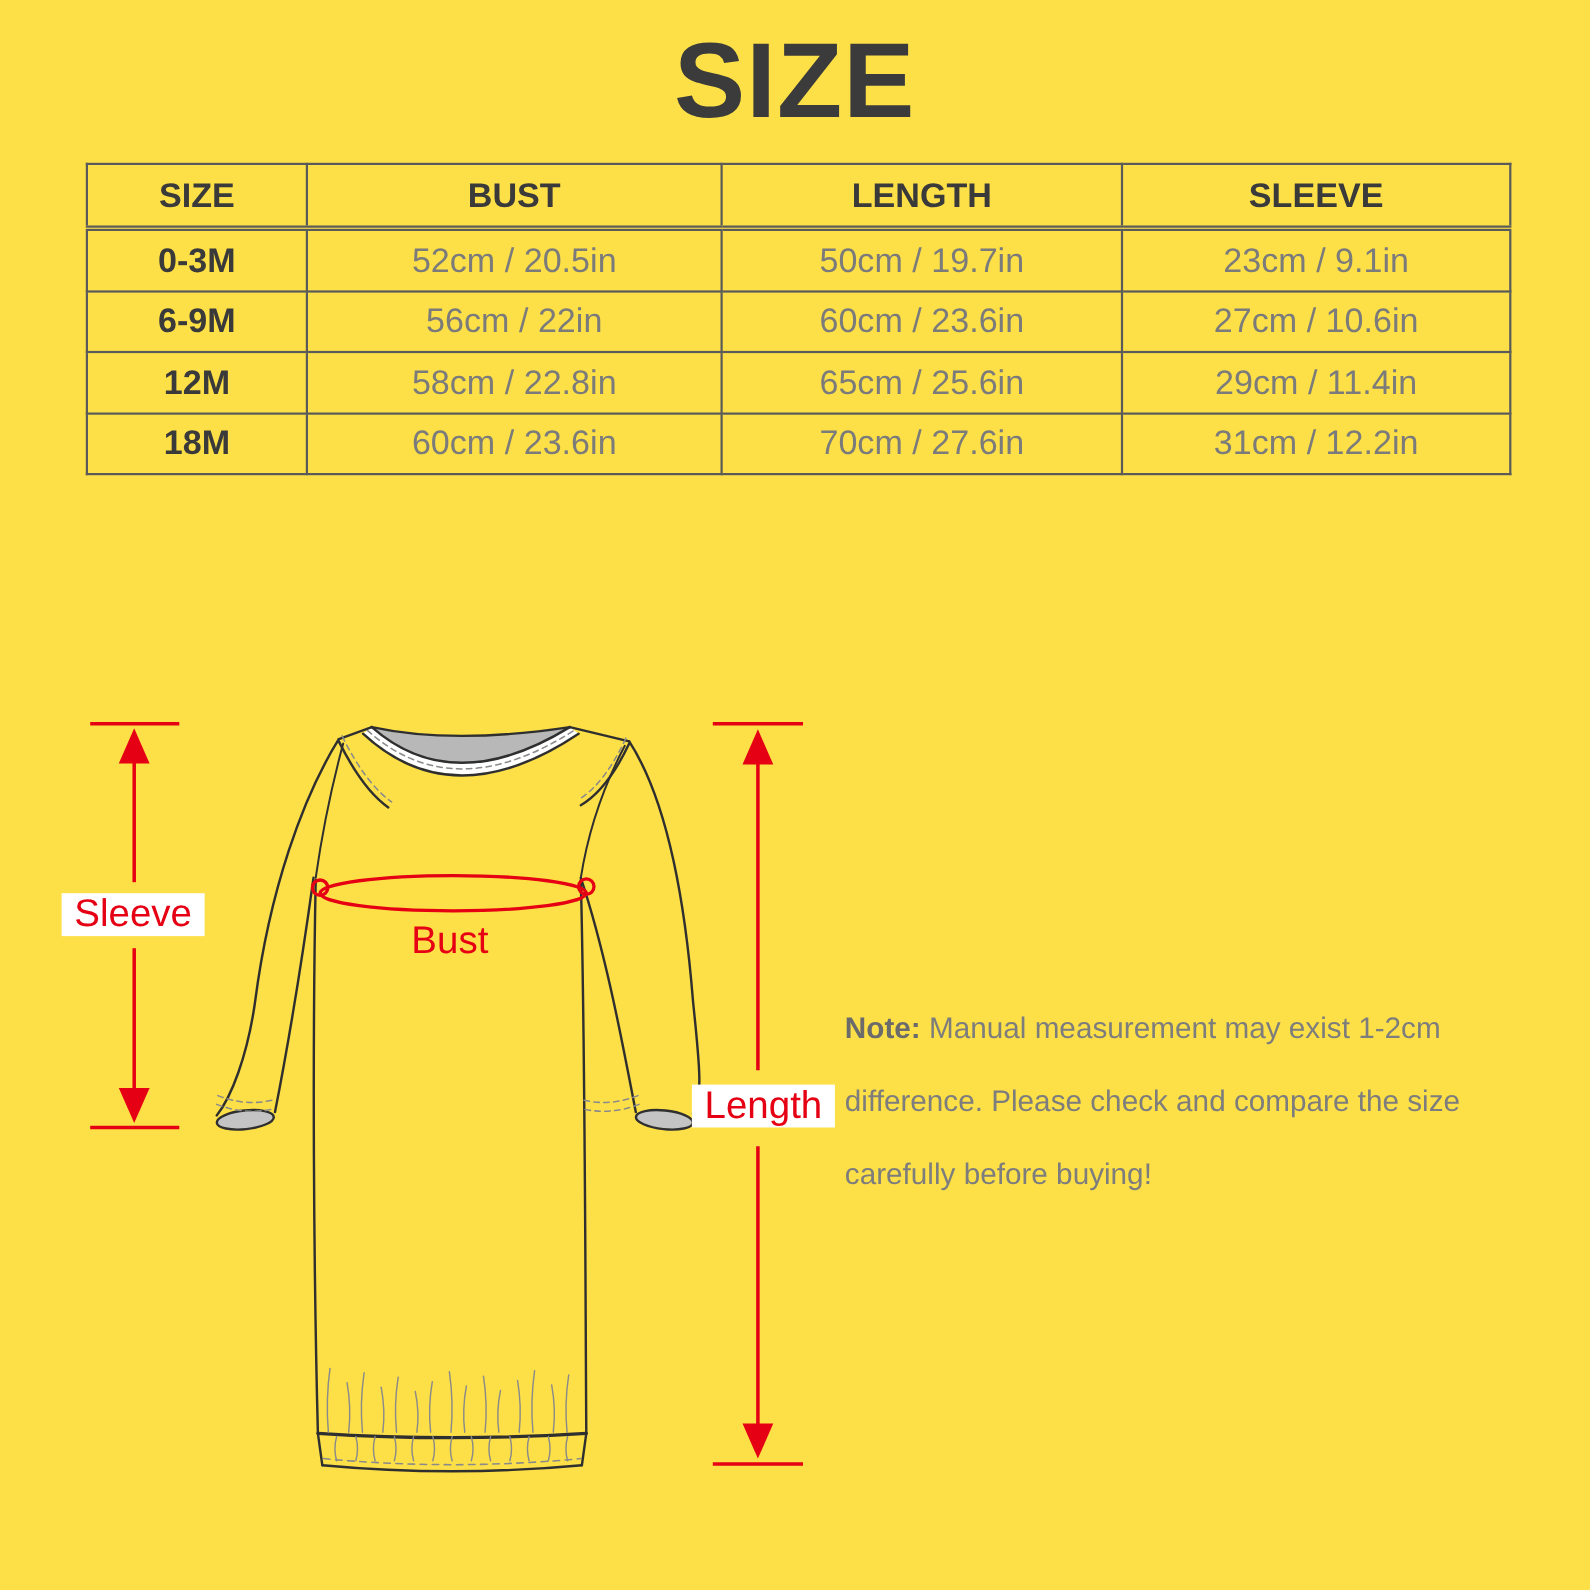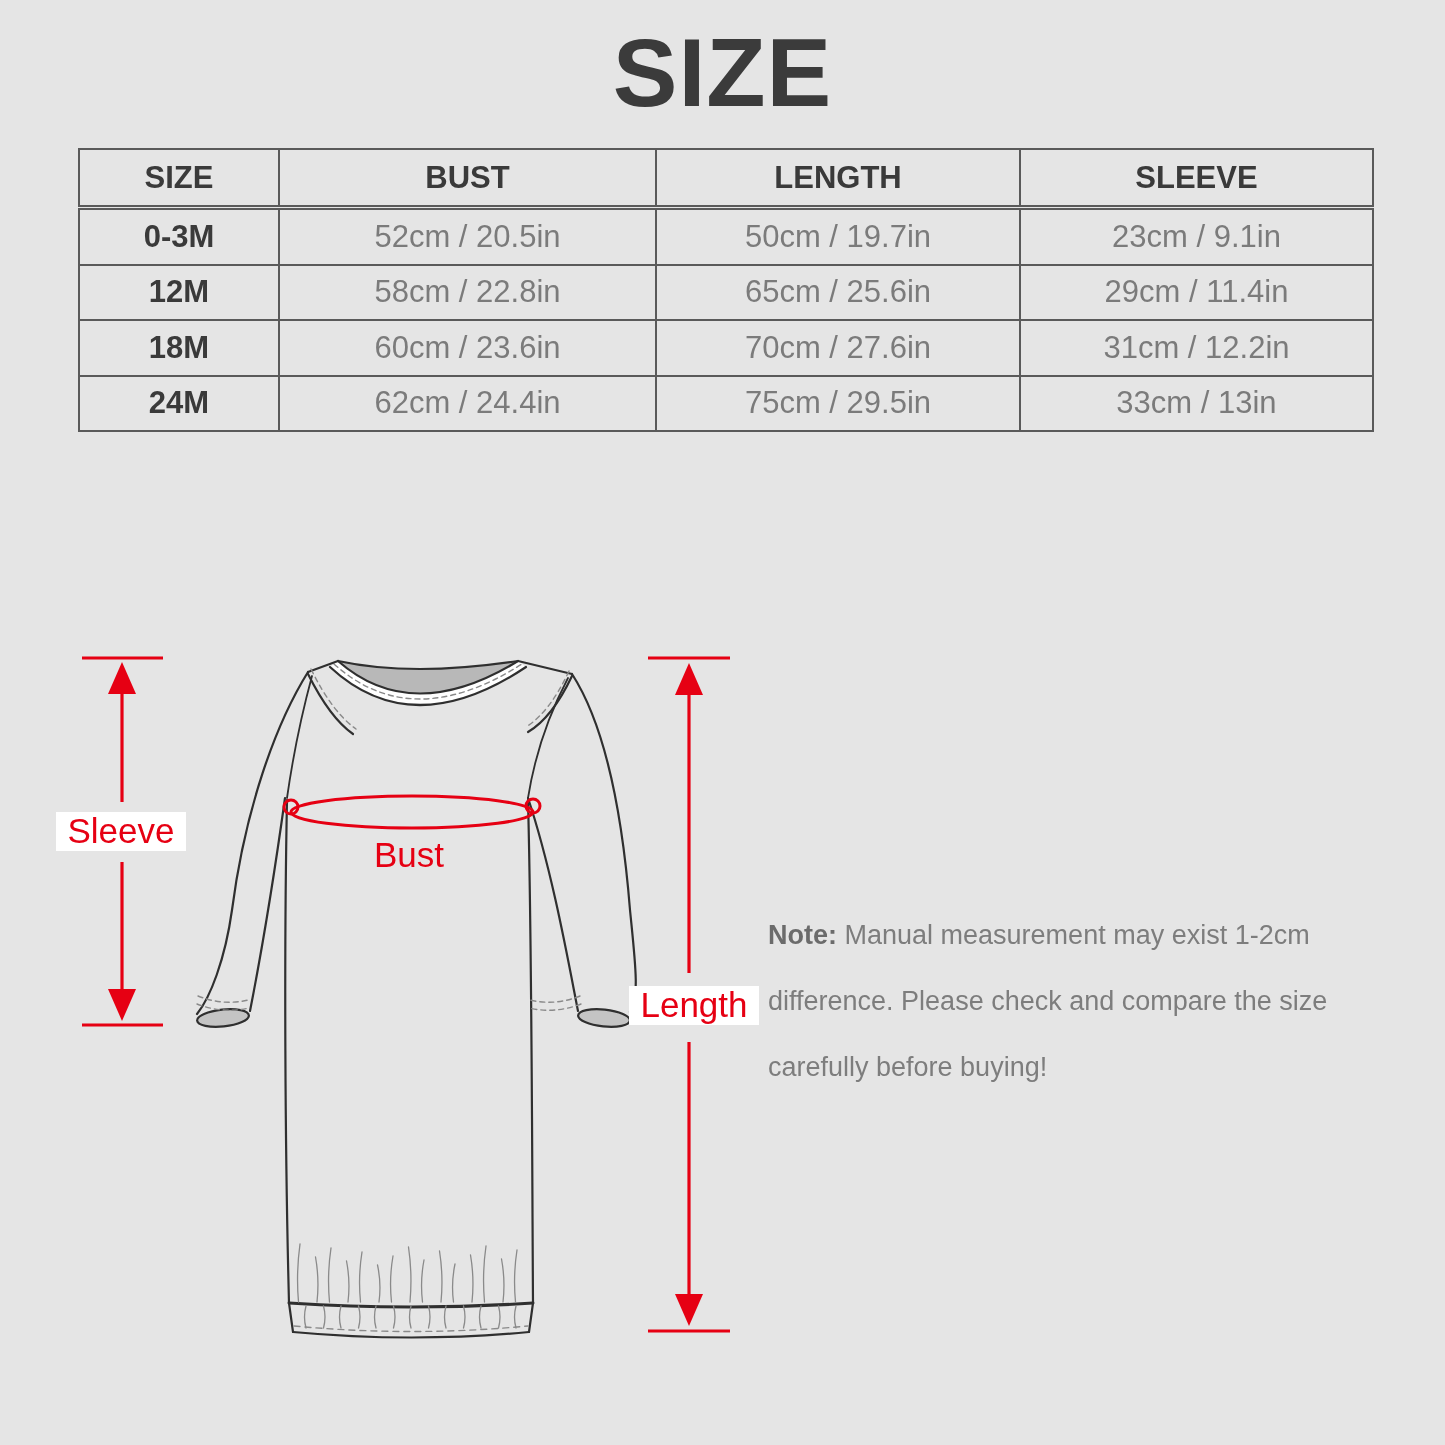"SIZE" .stage { background: #e5e5e5 -> #fde047 }
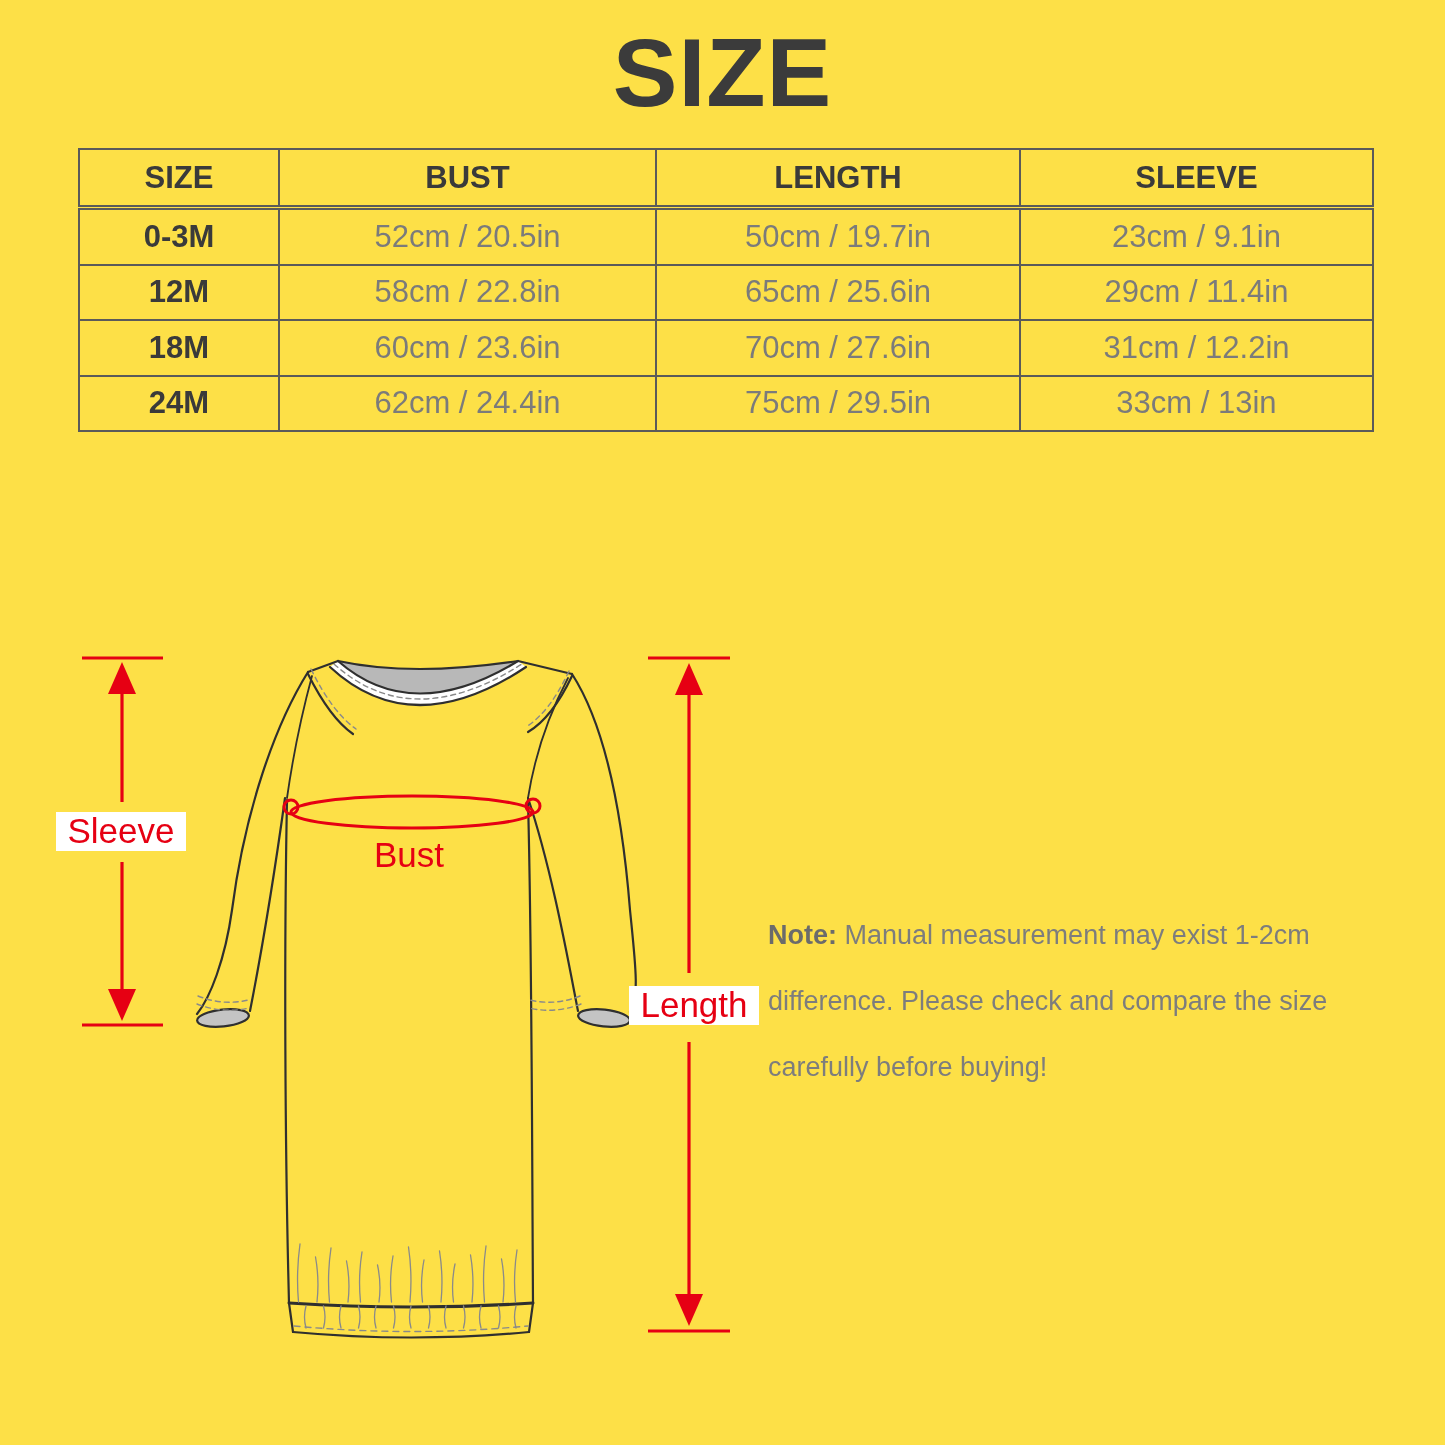"6-9M" tr { html: none -> <tr> <td>6-9M</td> <td>56cm / 22in</td> <td>60cm / 23.6in</td> <td>27cm / 10.6in</td> </tr> }
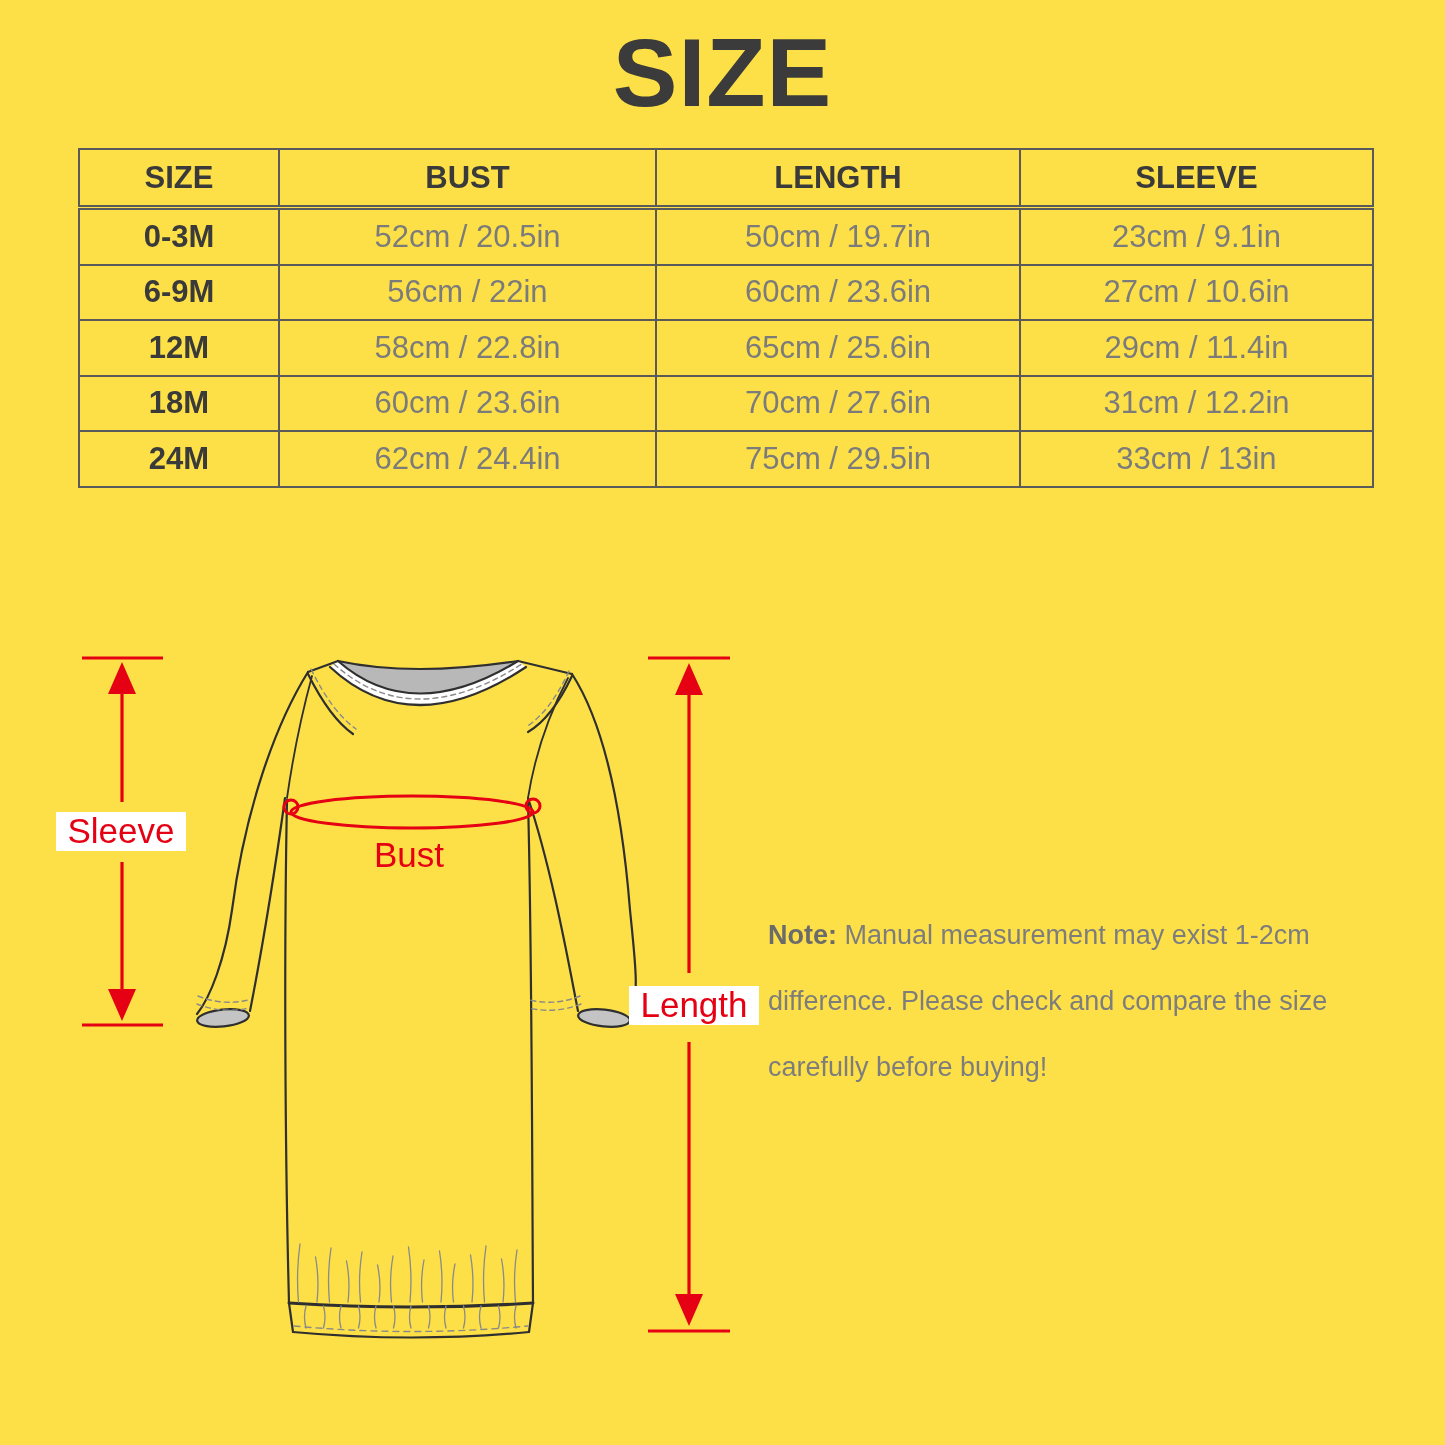"24M" tr { html: <tr> <td>24M</td> <td>62cm / 24.4in</td> <td>75cm / 29.5in</td> <td>33cm / 13in</td> </tr> -> none }
